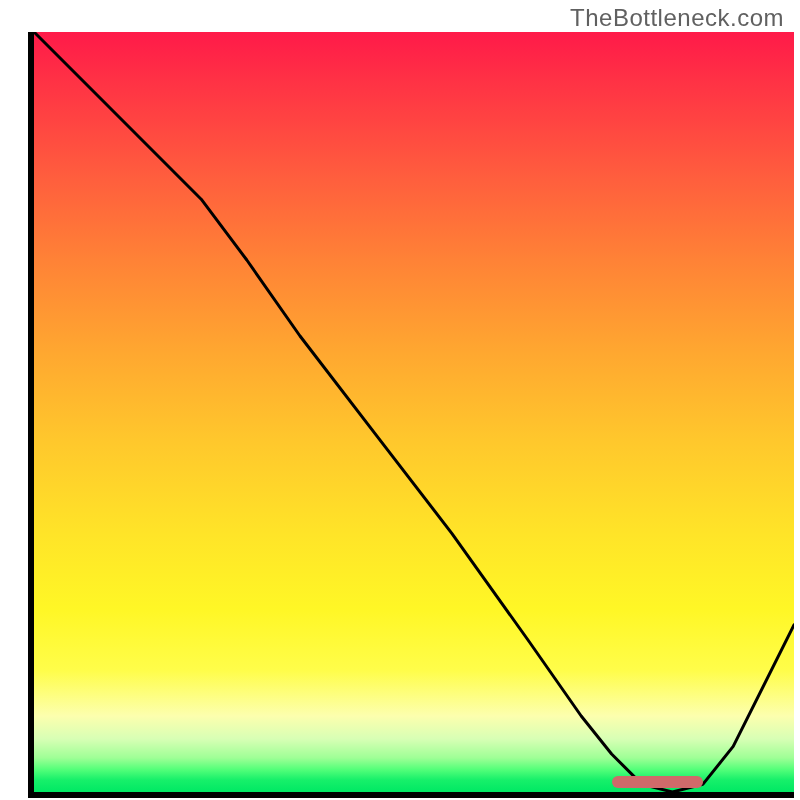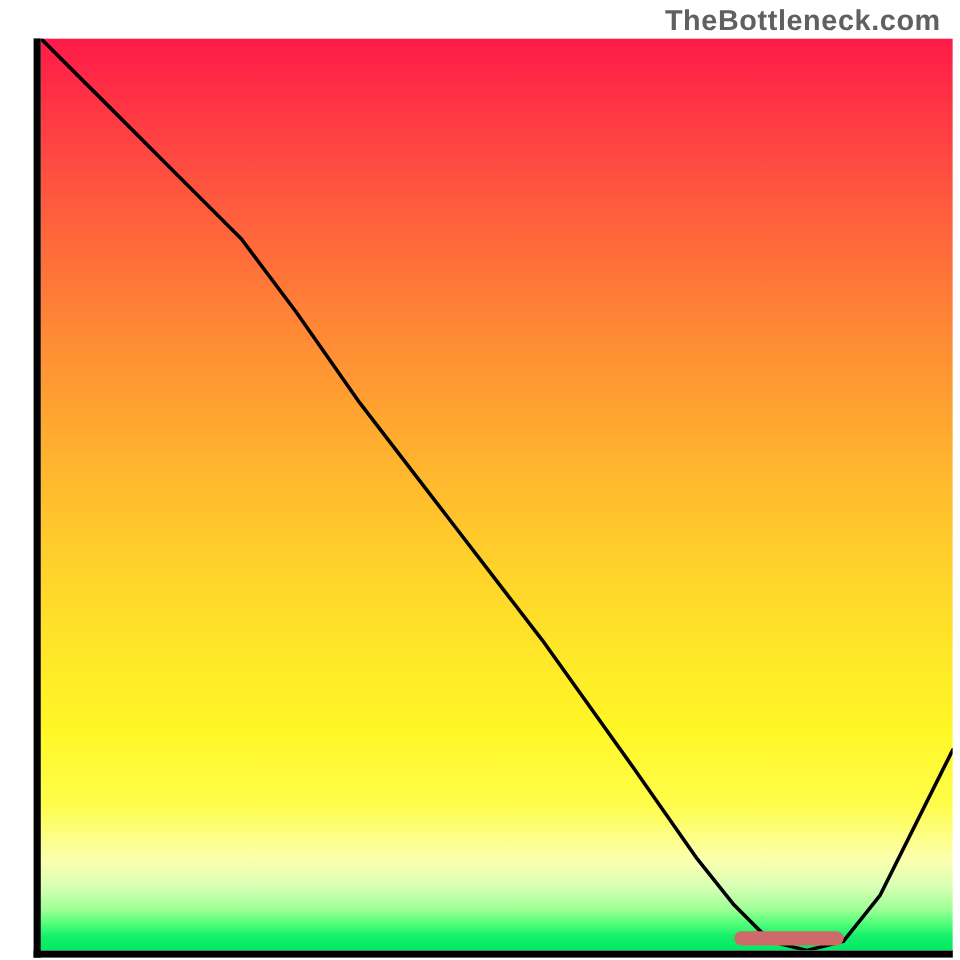"TheBottleneck.com" .watermark { font-weight: bold -> normal }
